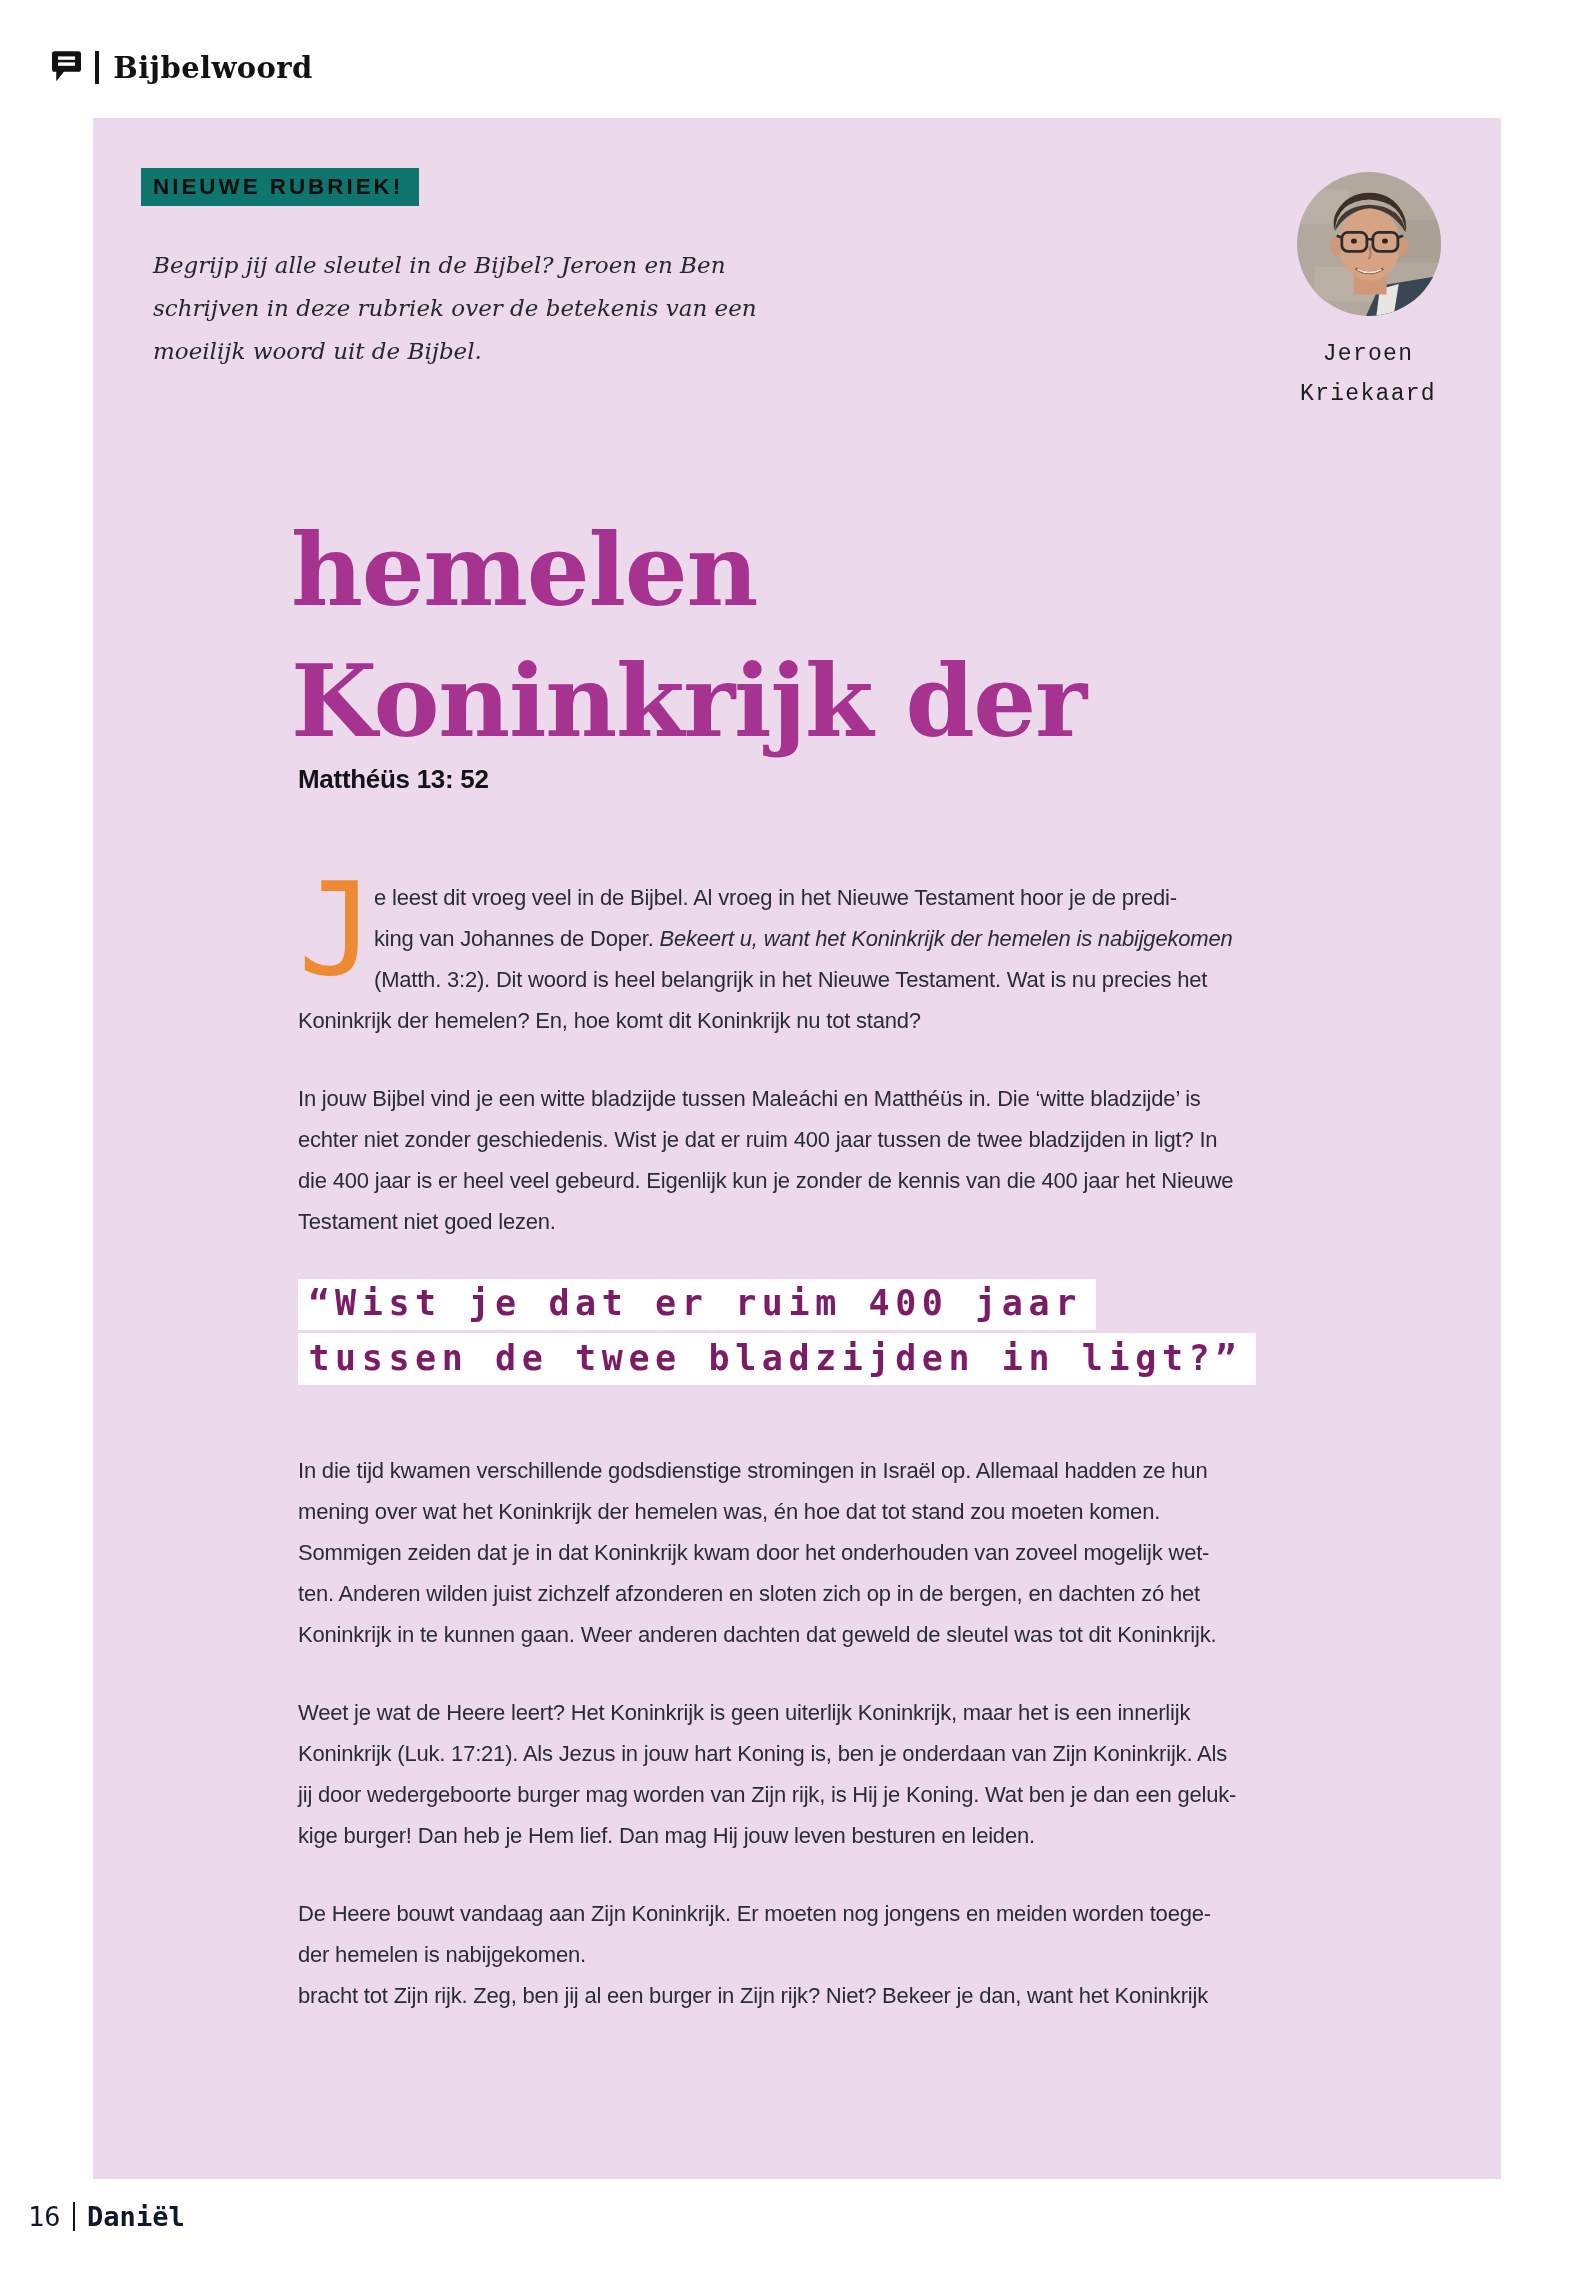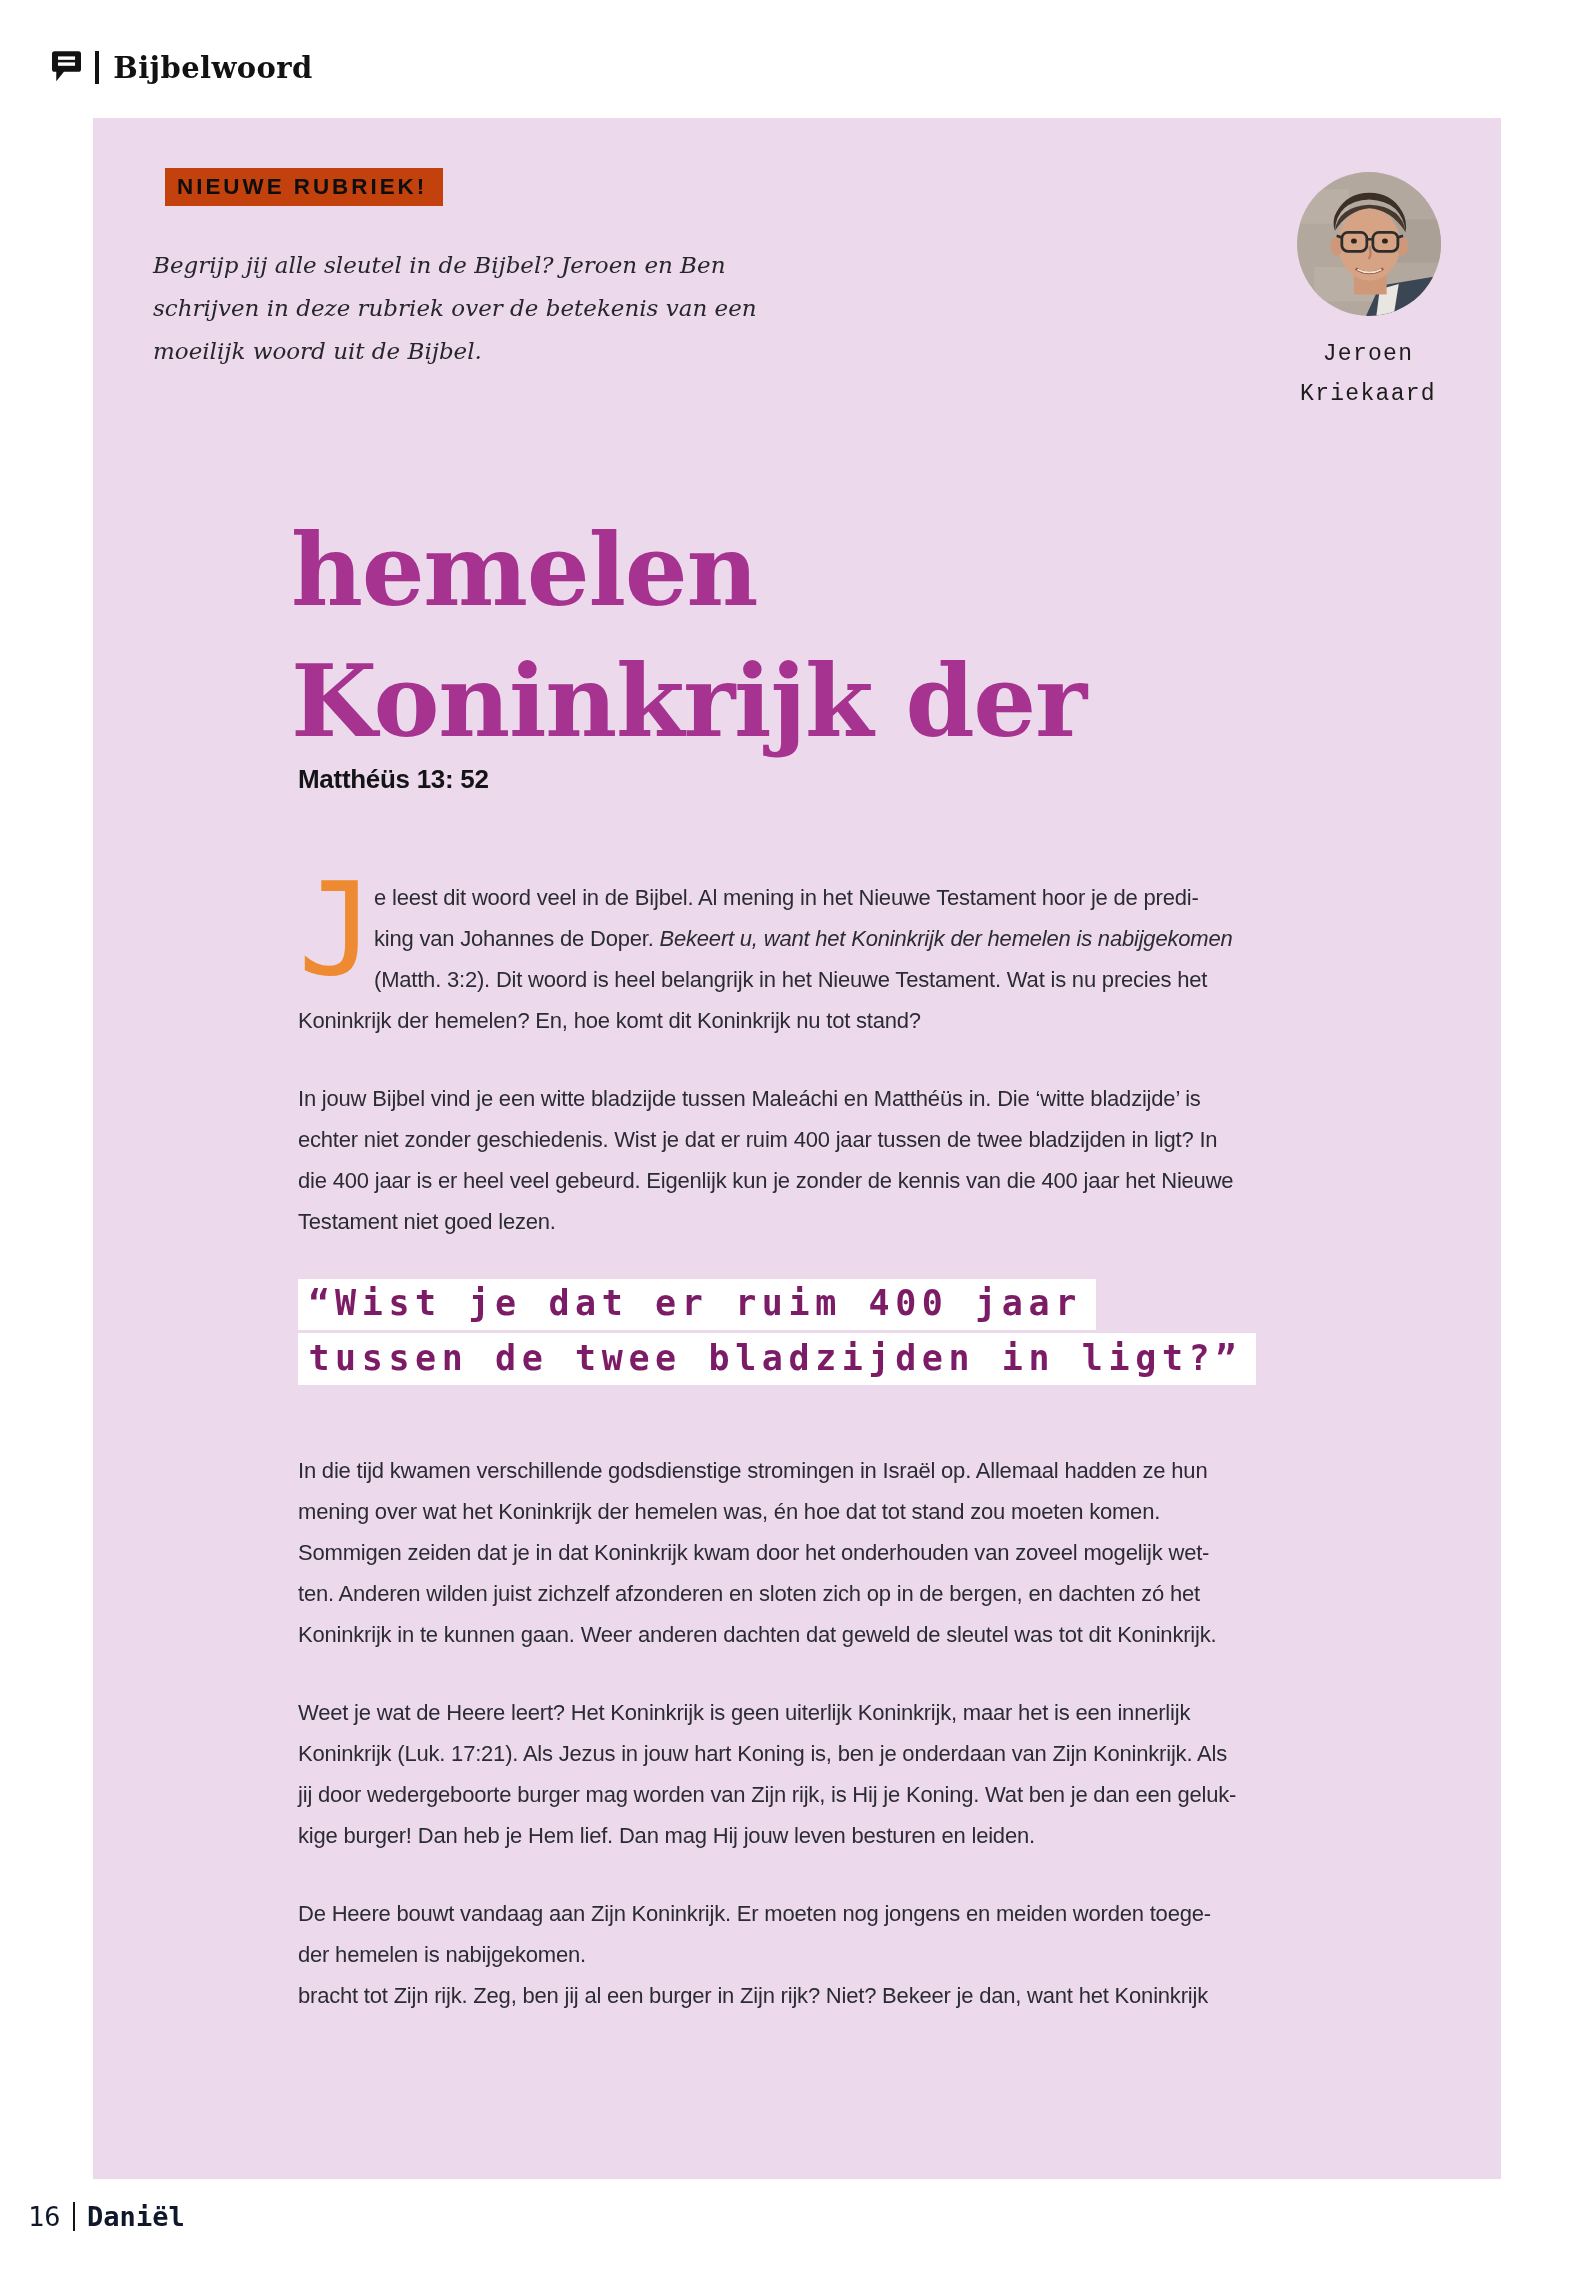"NIEUWE RUBRIEK!" .kicker { background: #c2410c -> #0f766e; left: 72px -> 48px }
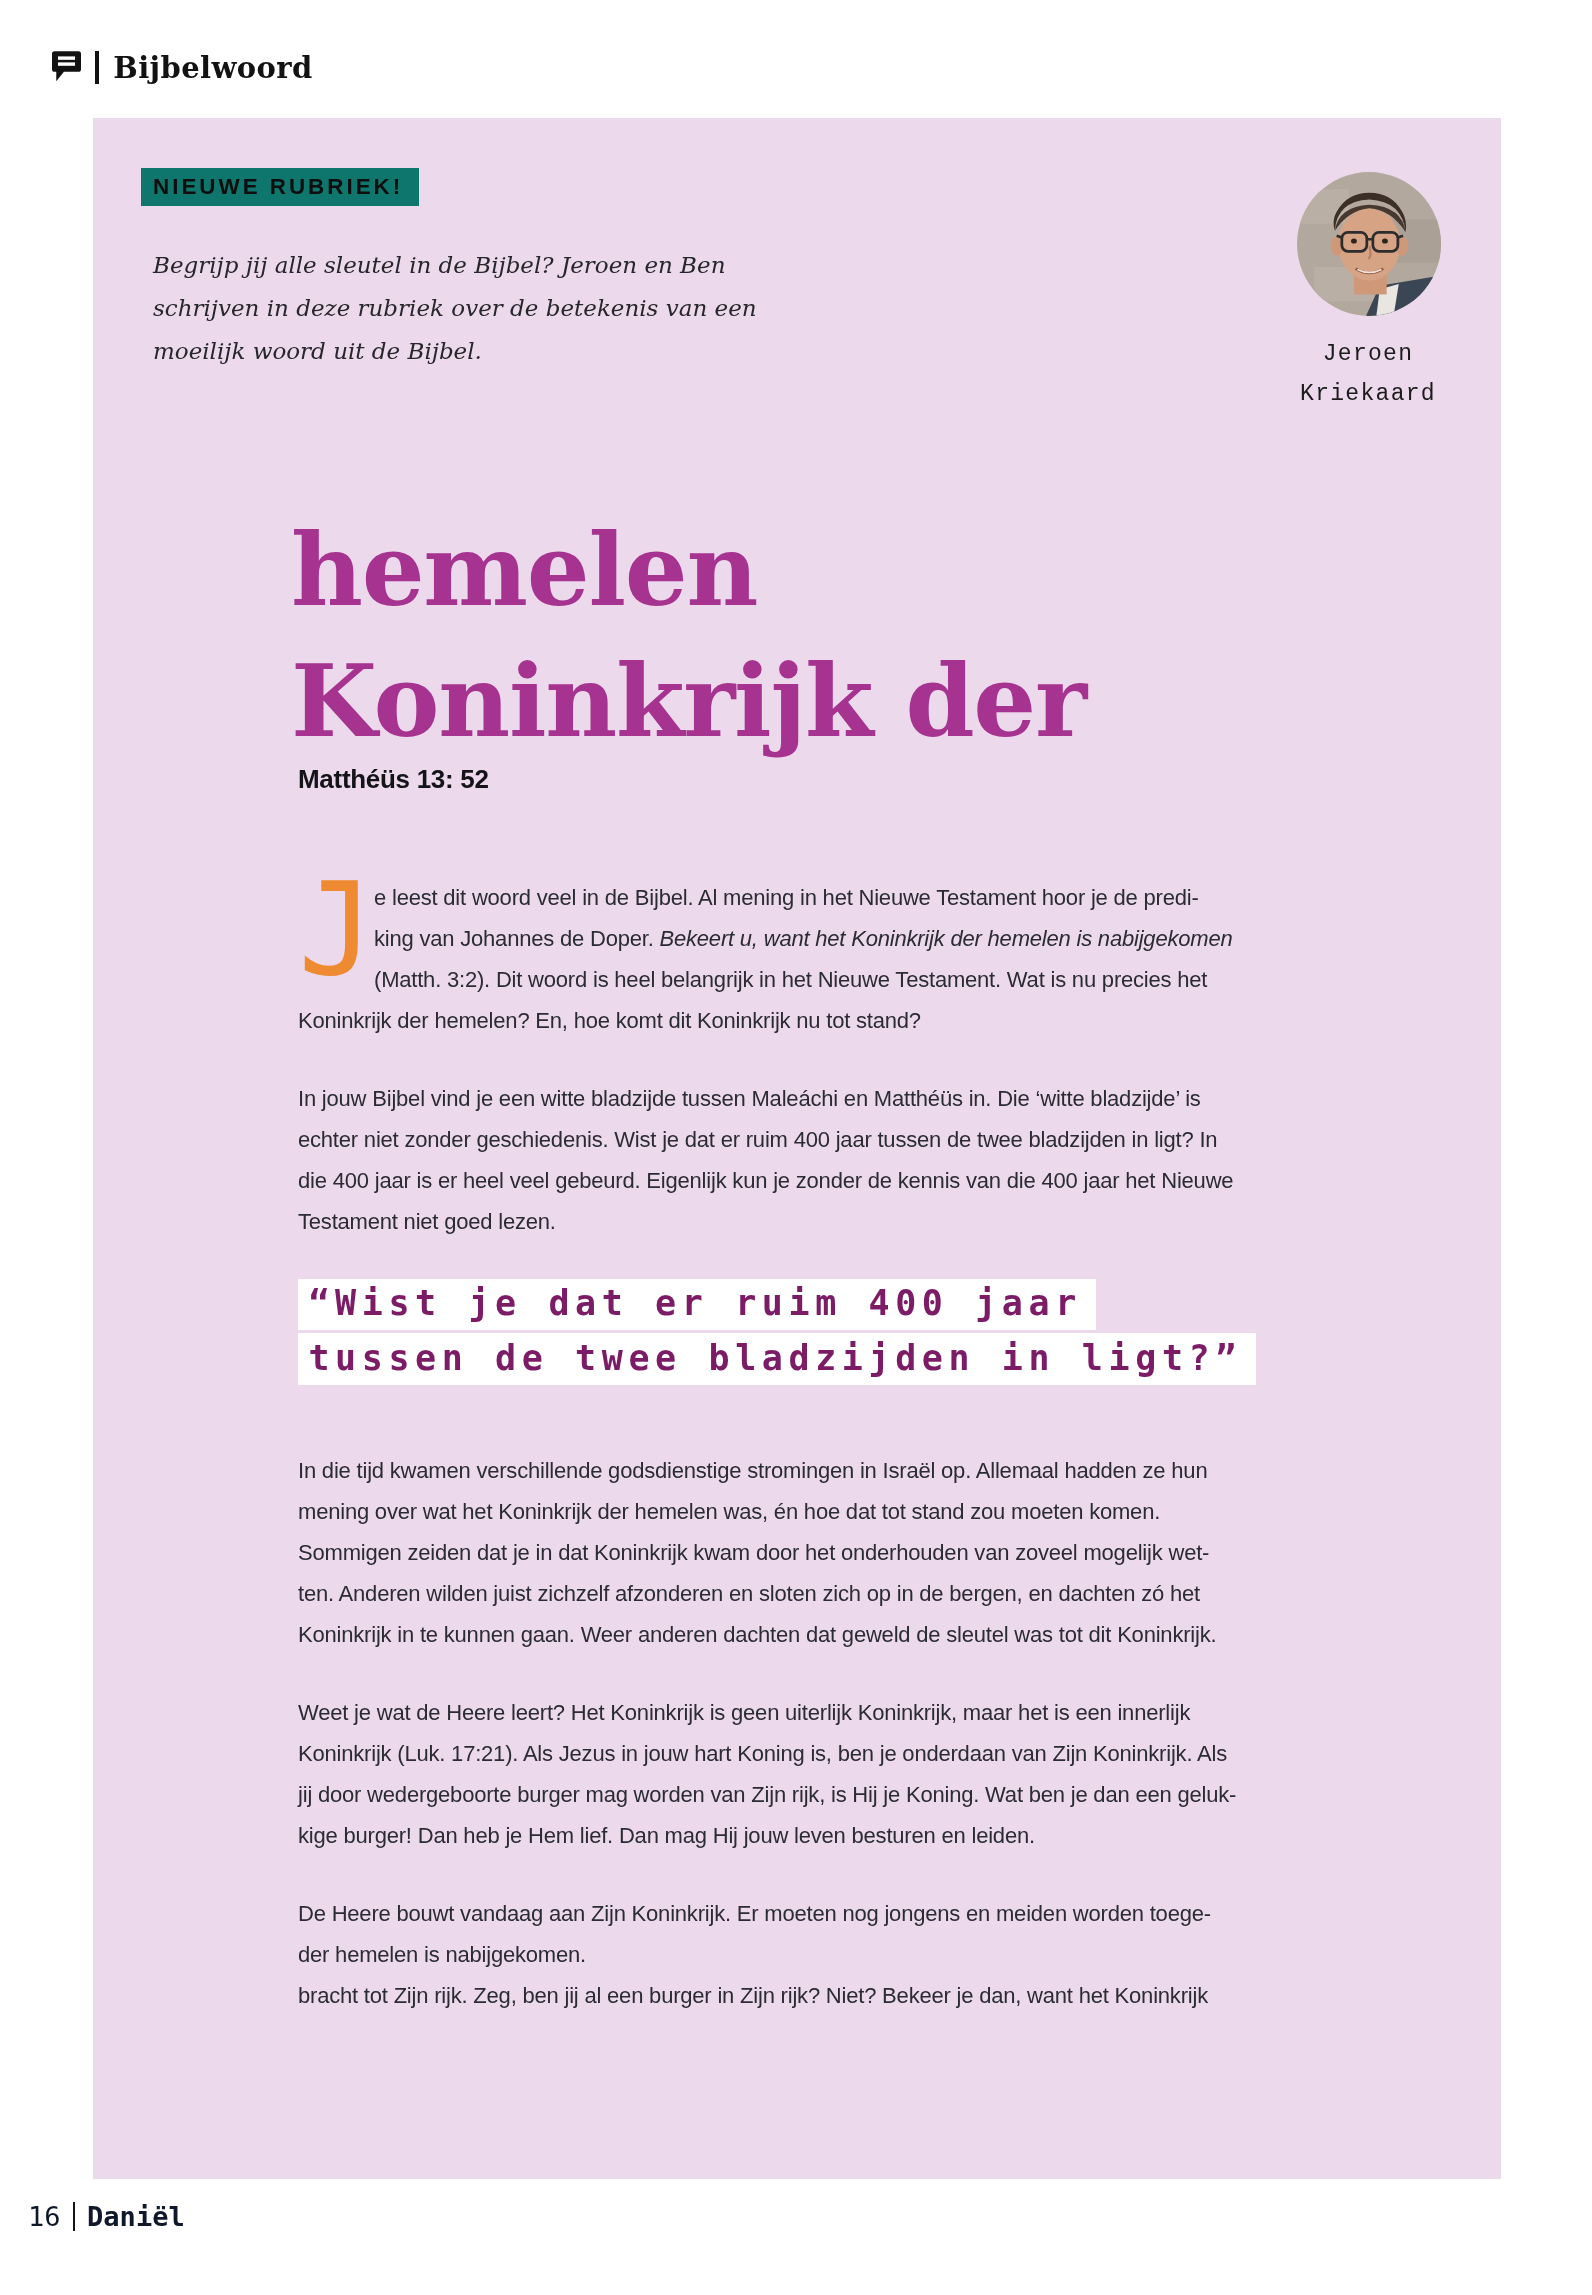"e leest dit woord veel" div.body-line { text: woord veel in de Bijbel. Al mening -> vroeg veel in de Bijbel. Al vroeg }
